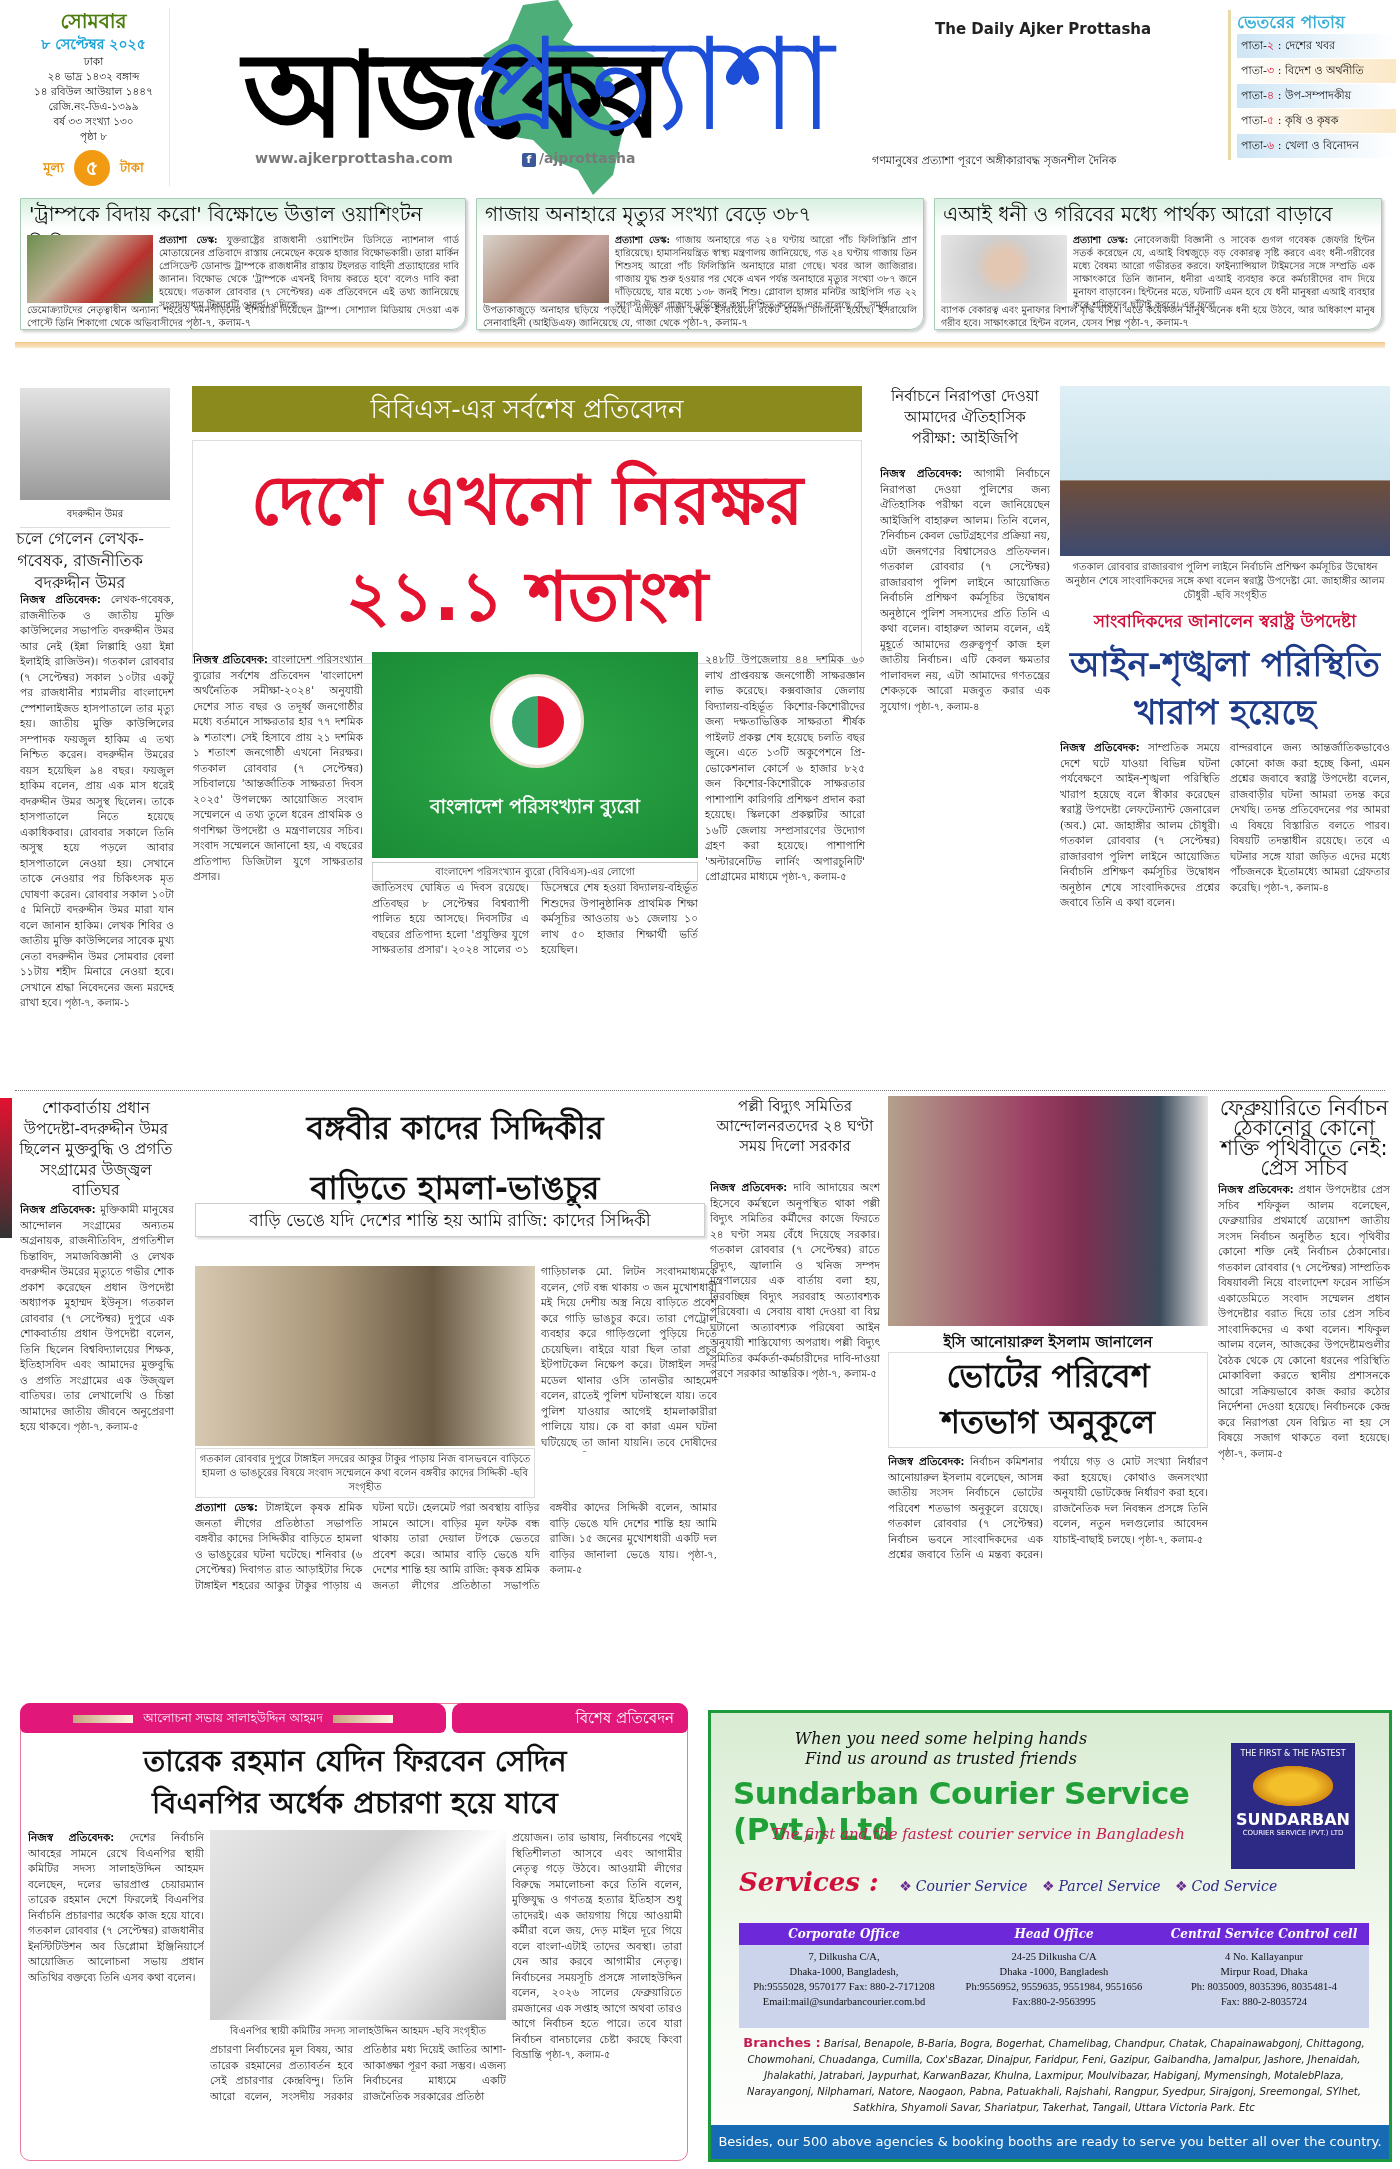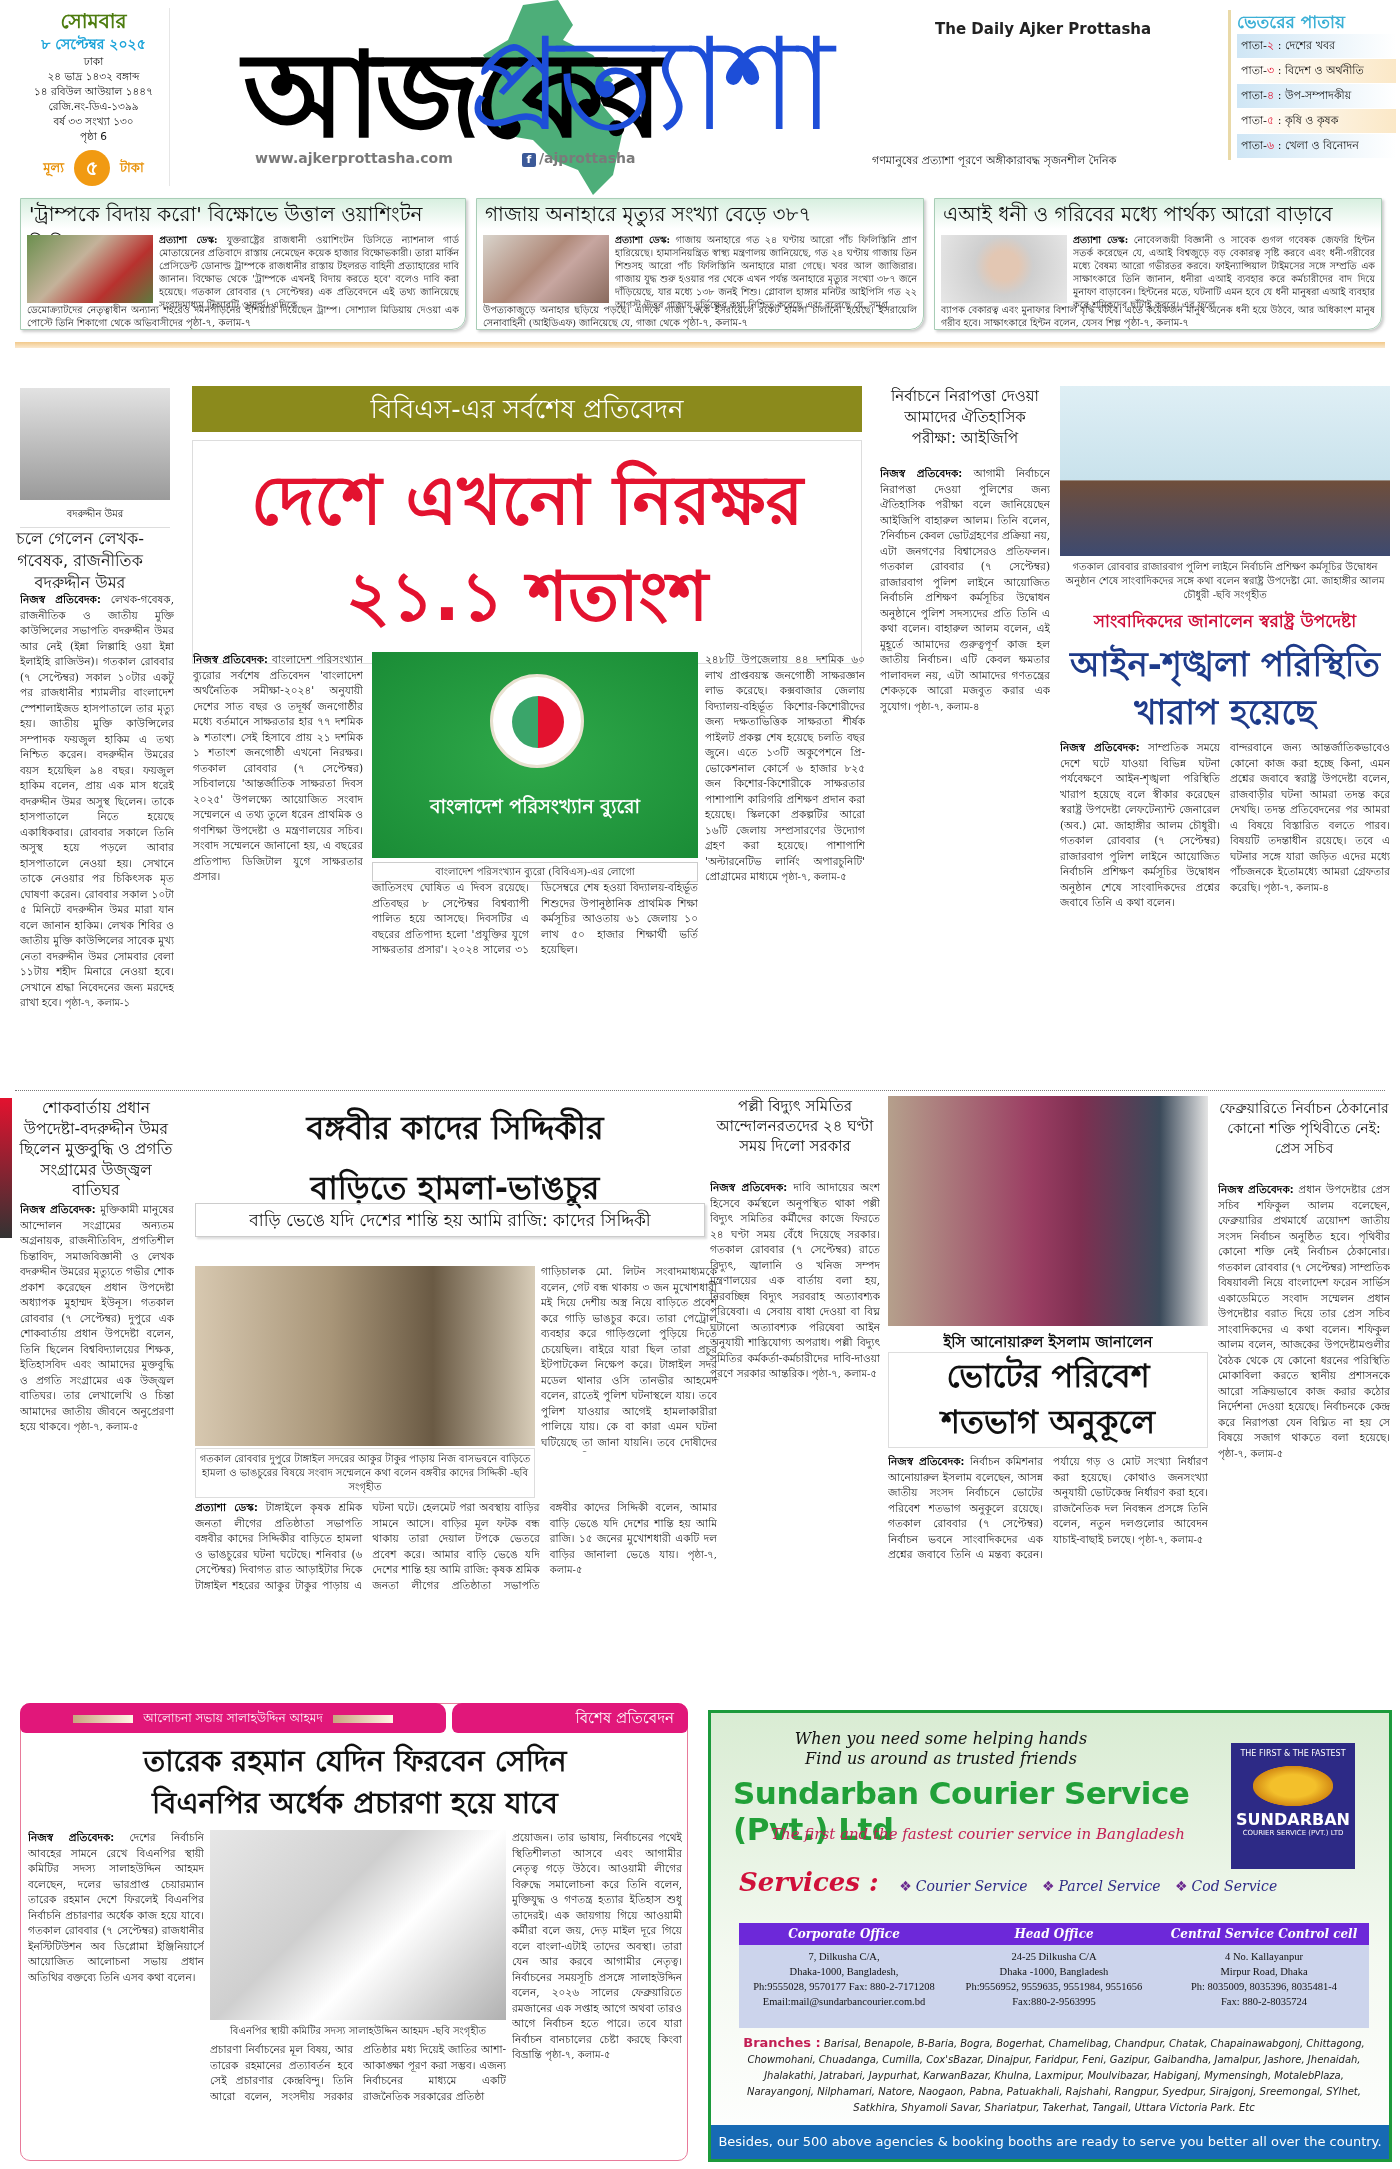"পৃষ্ঠা 6" div.line { text: 6 -> ৮ }
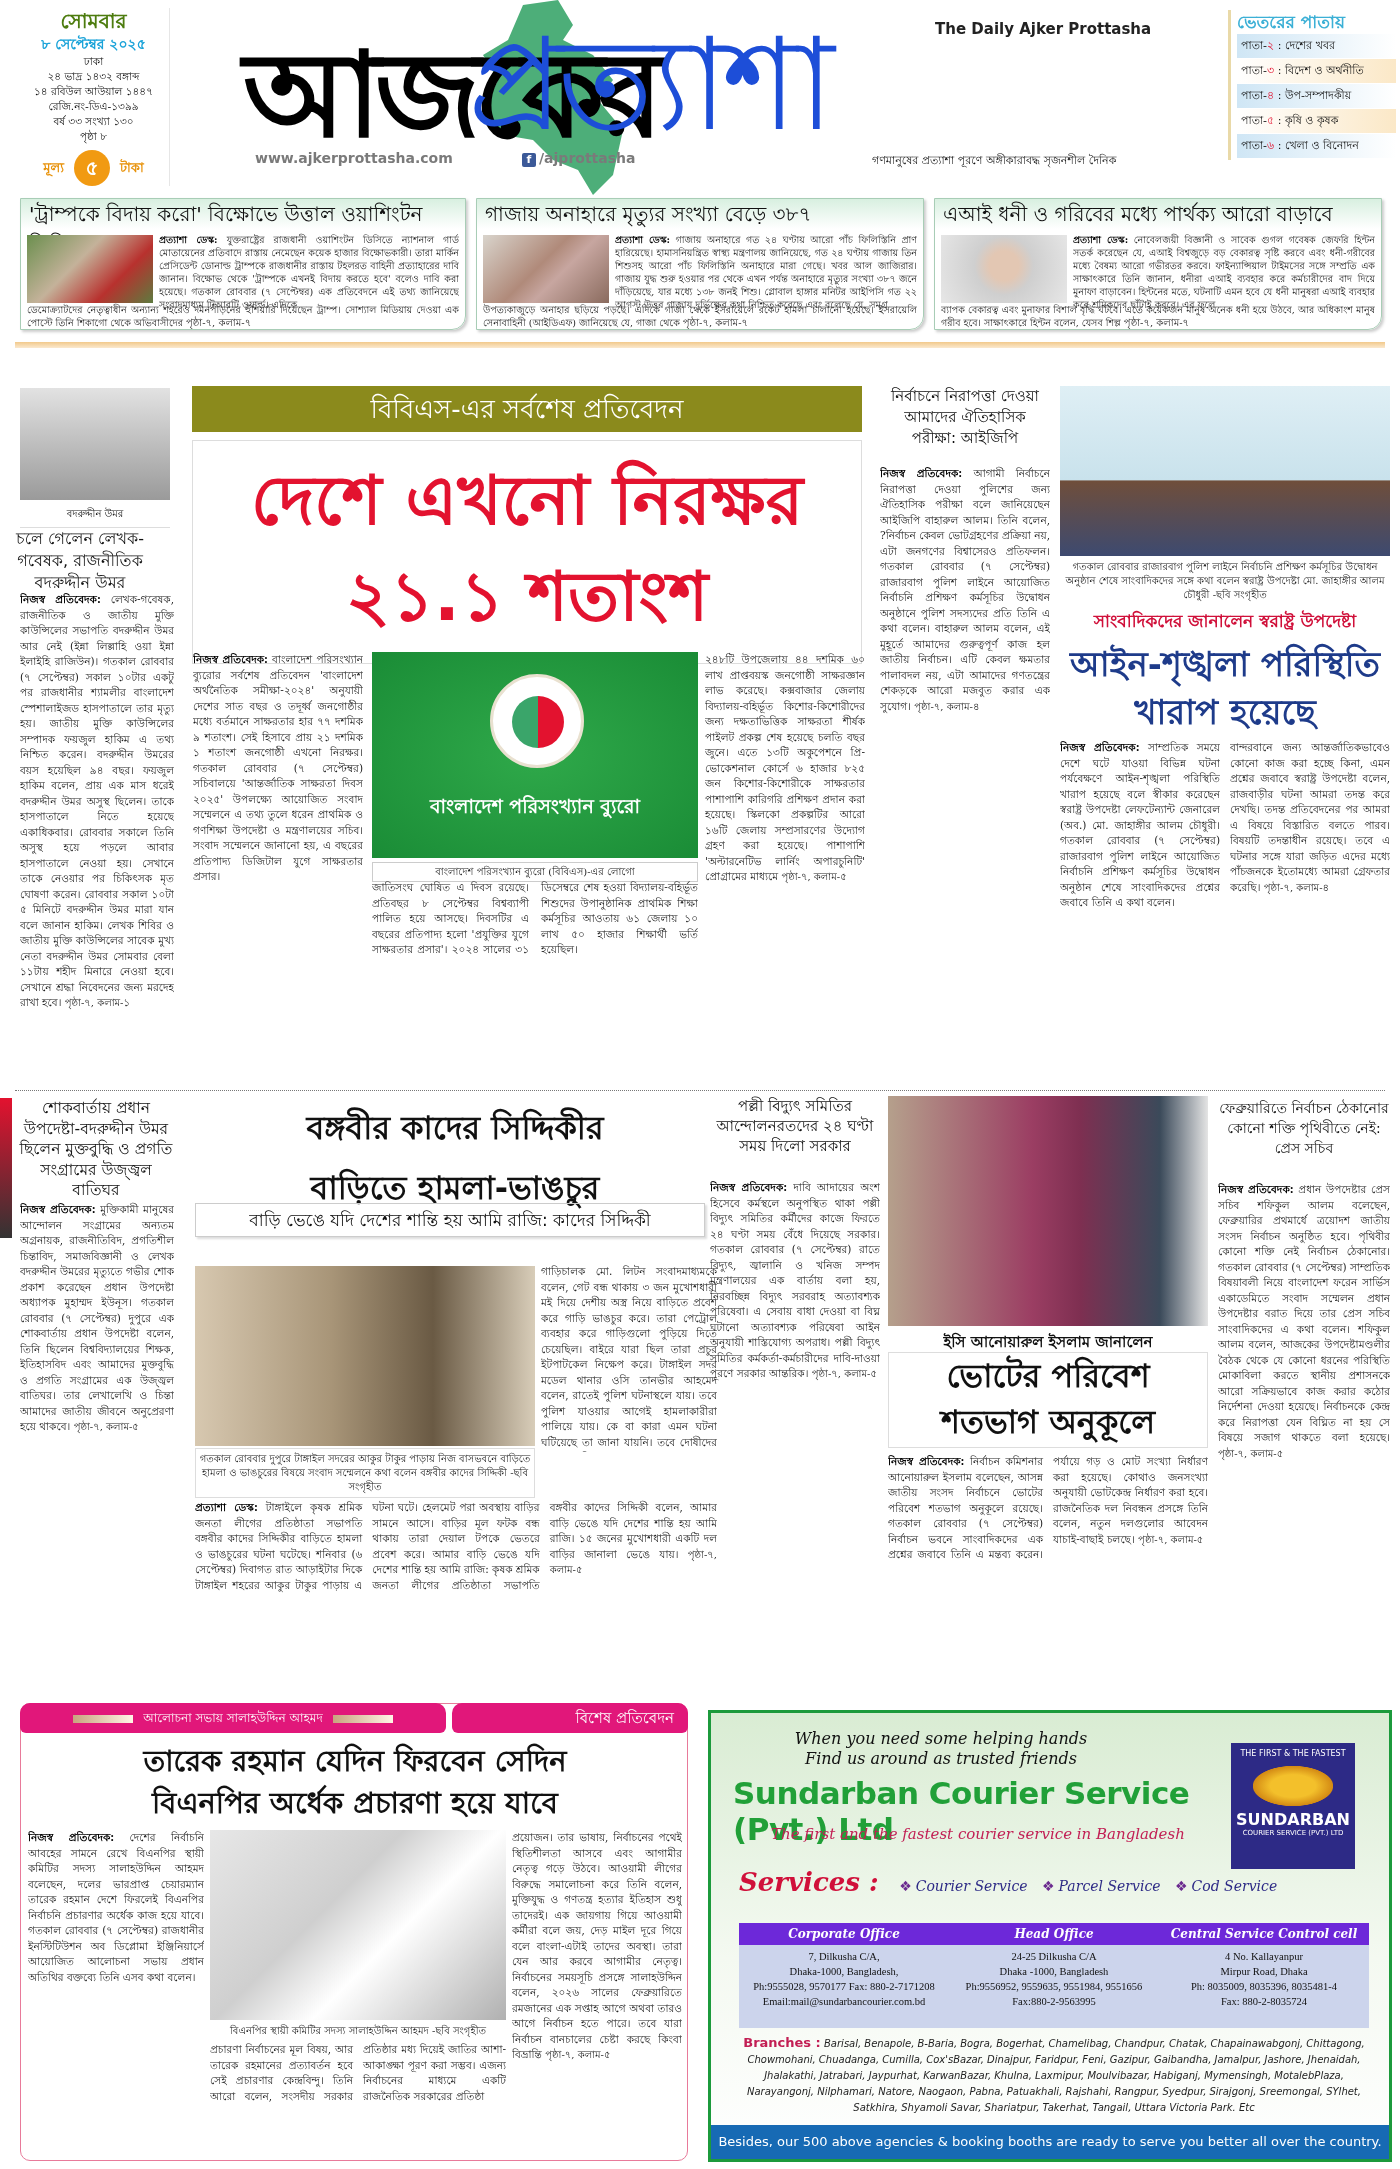"ফেব্রুয়ারিতে নির্বাচন ঠেকানোর কোনো" #press-hl { font-size: 14px -> 21px }
